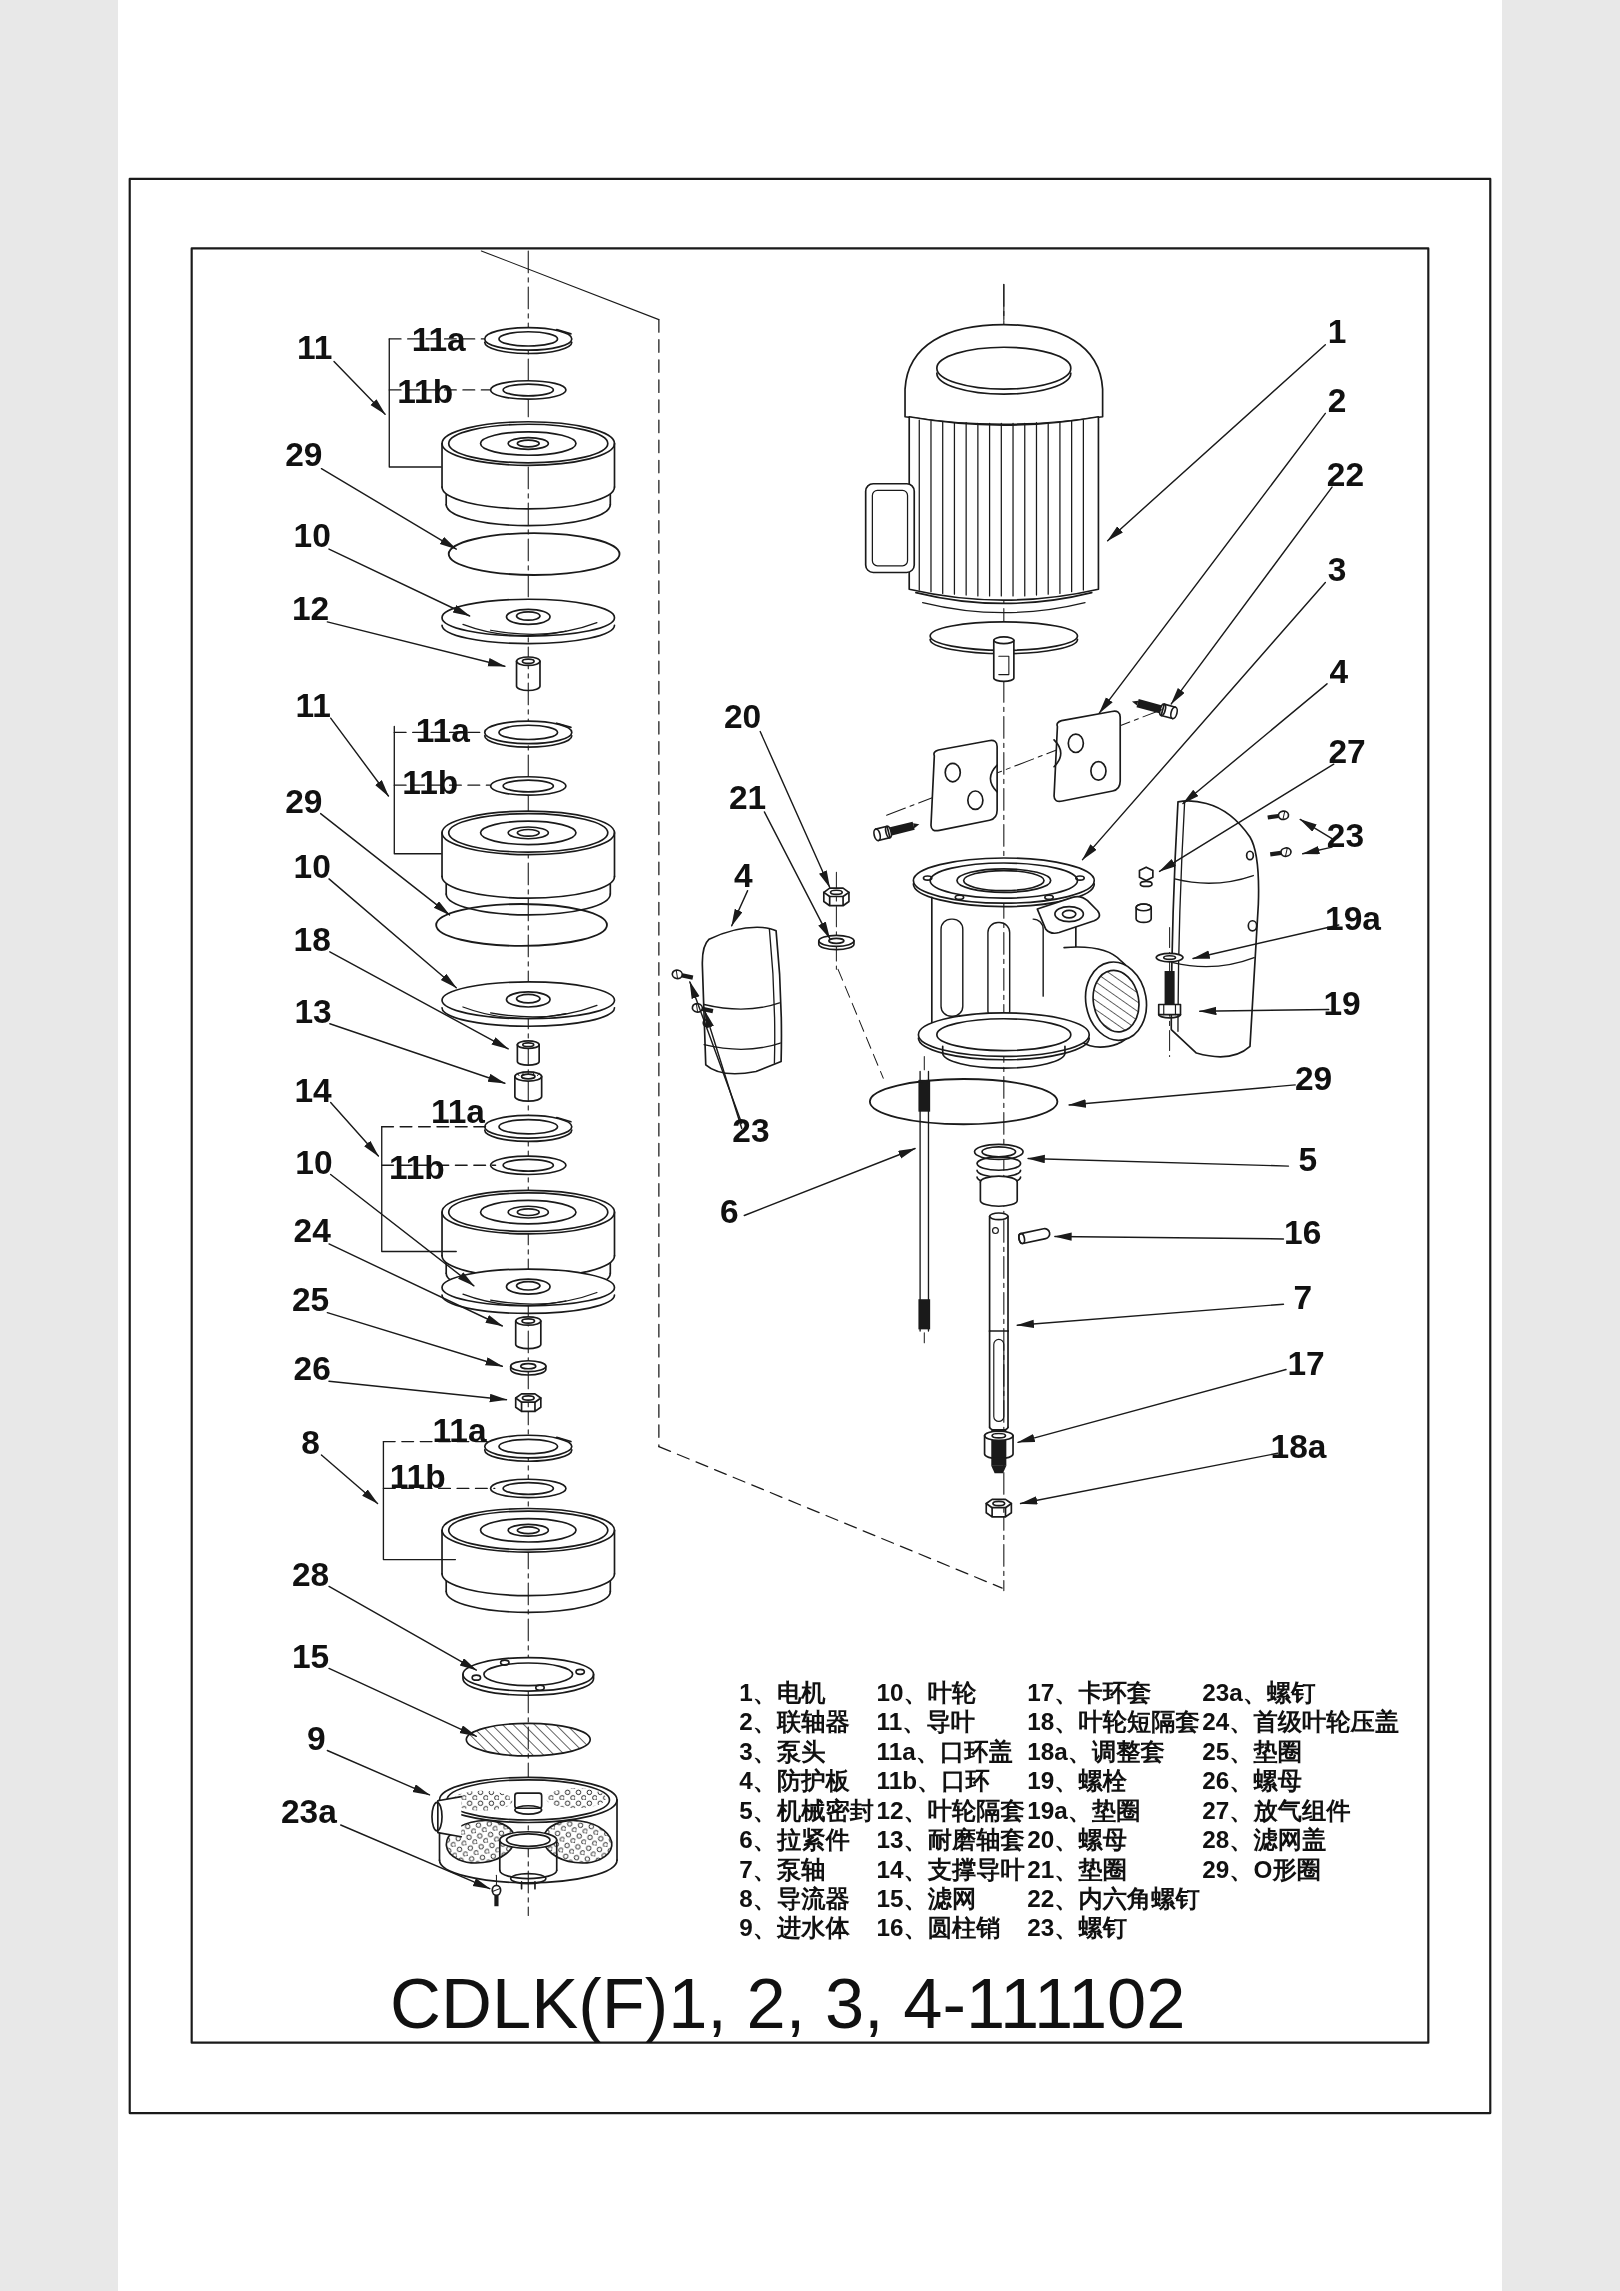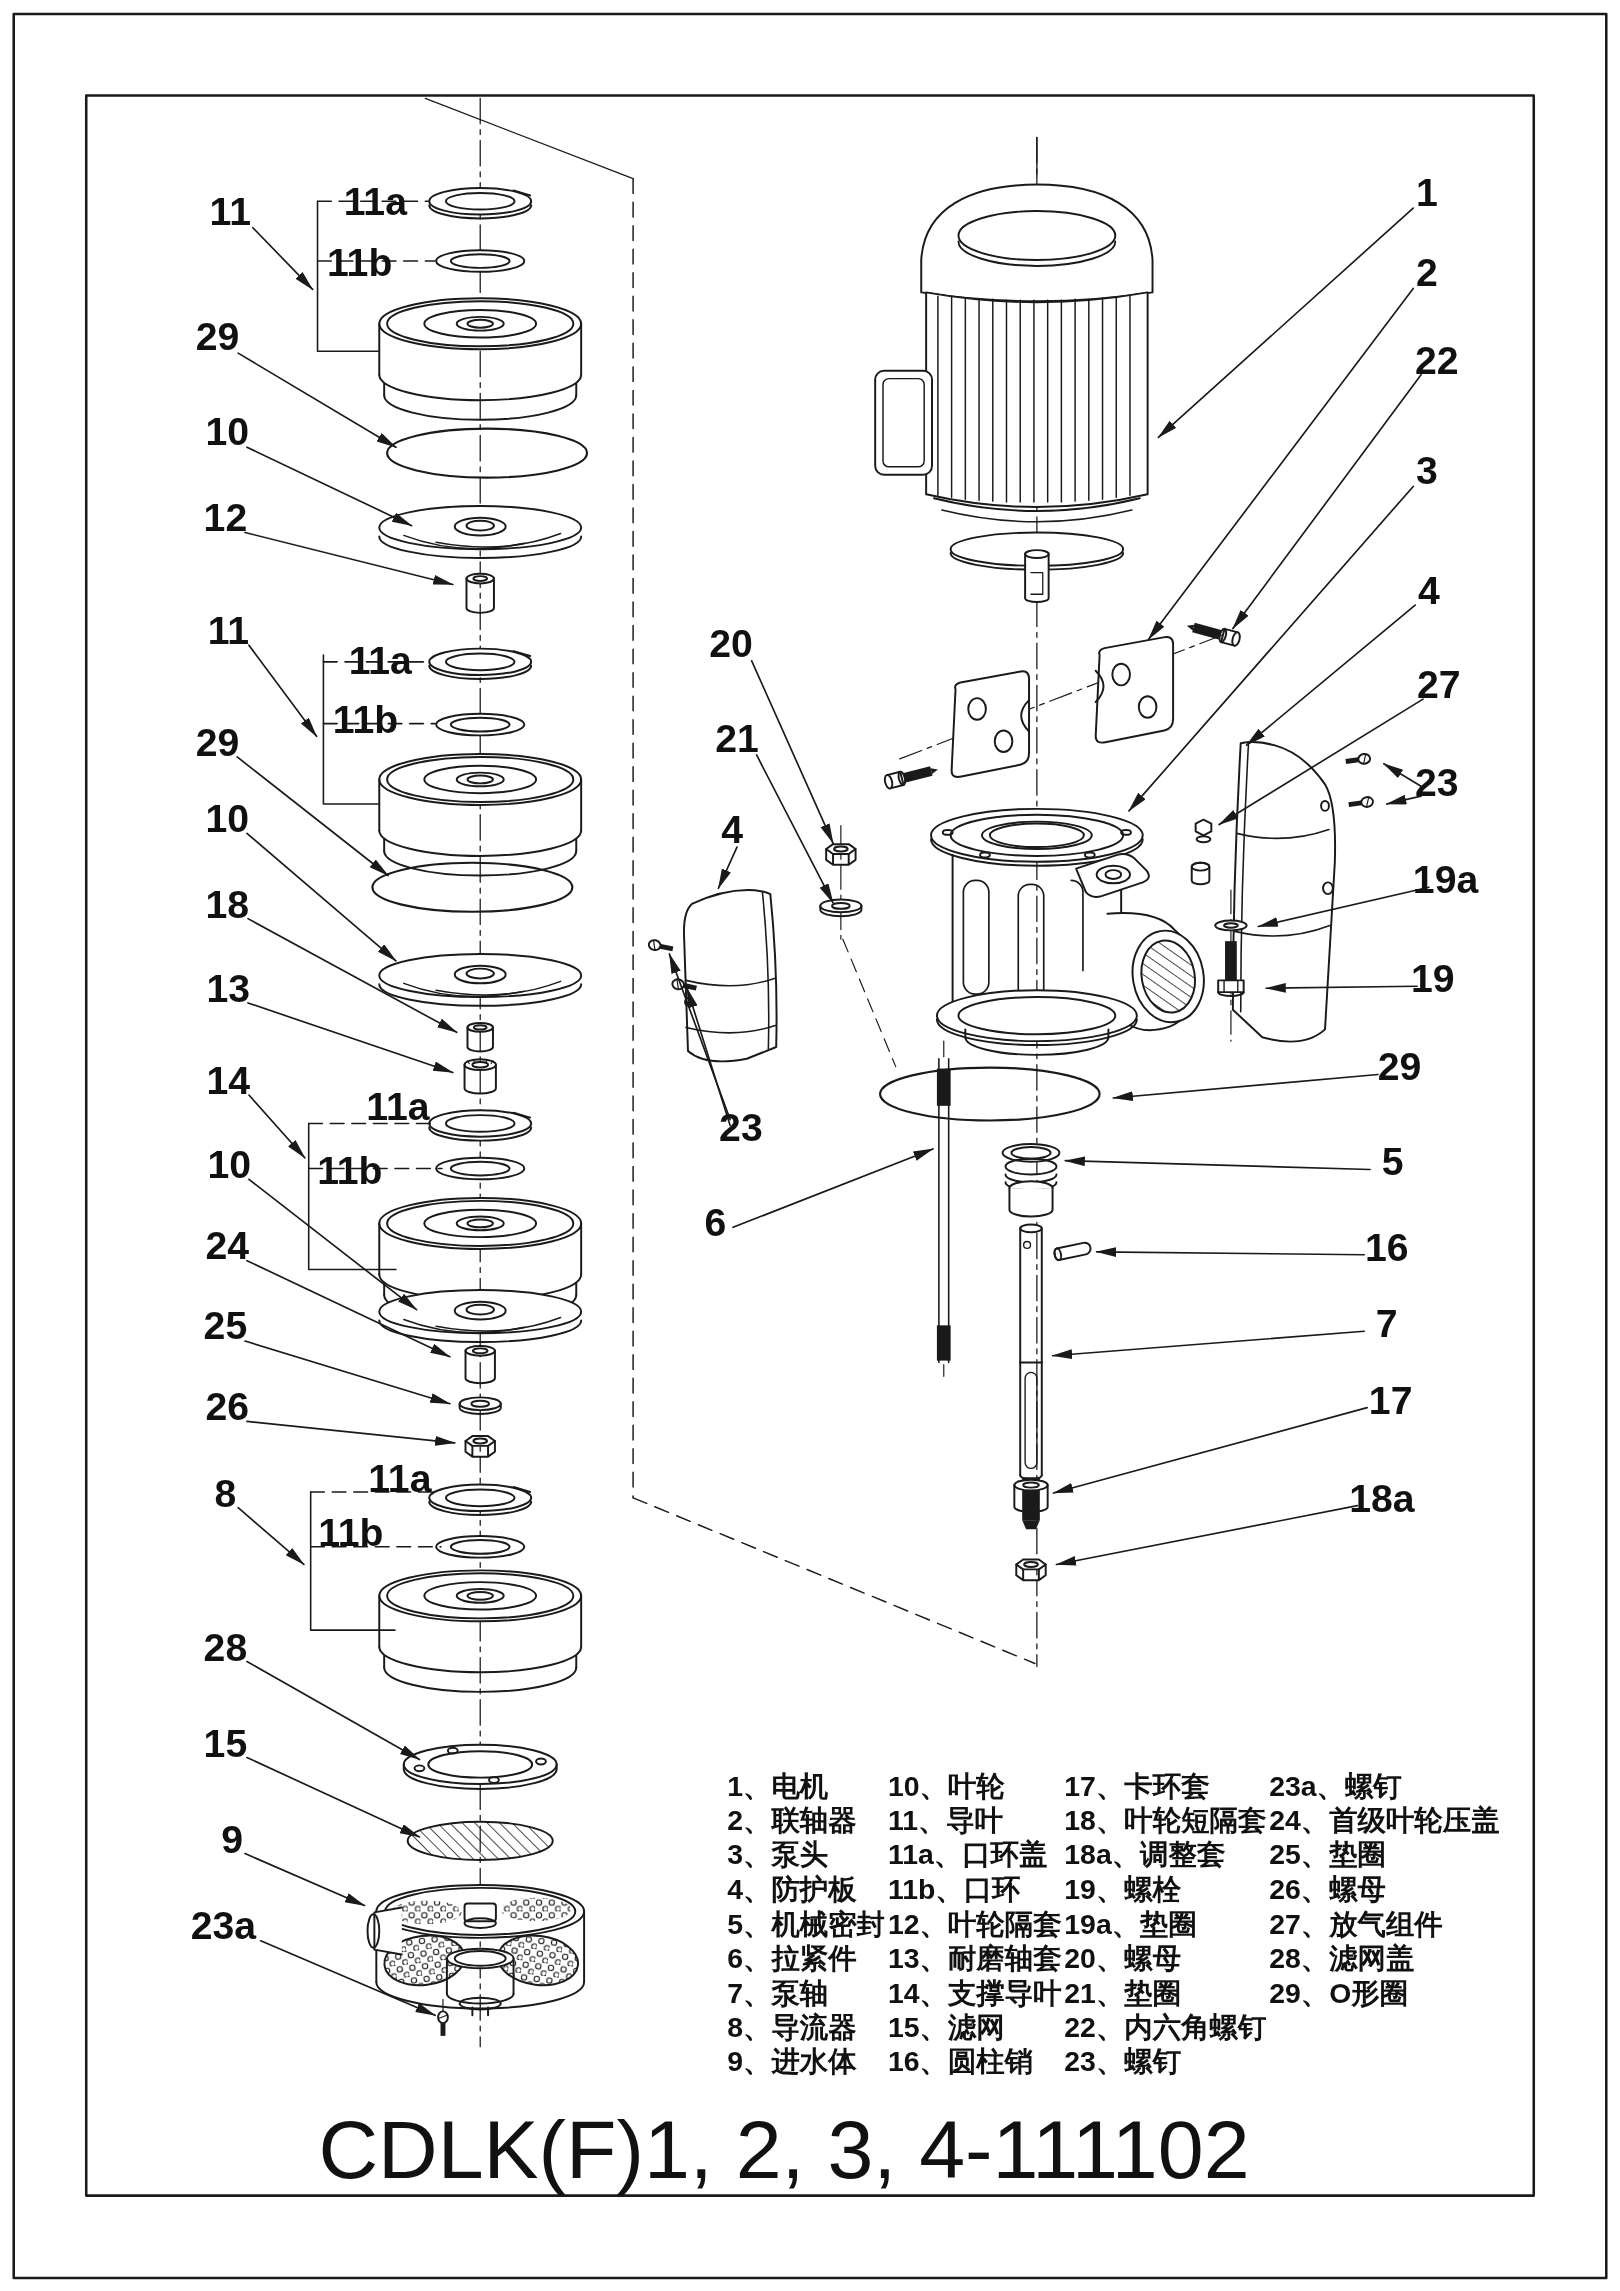"11" .sheet { width: 1620px -> 1384px }
